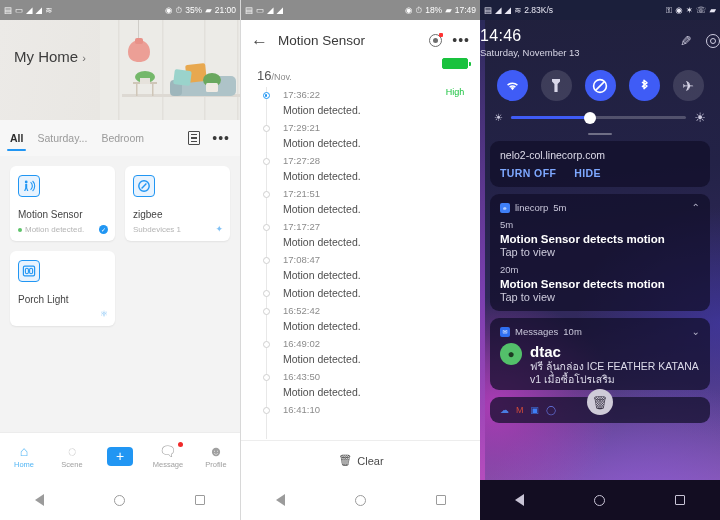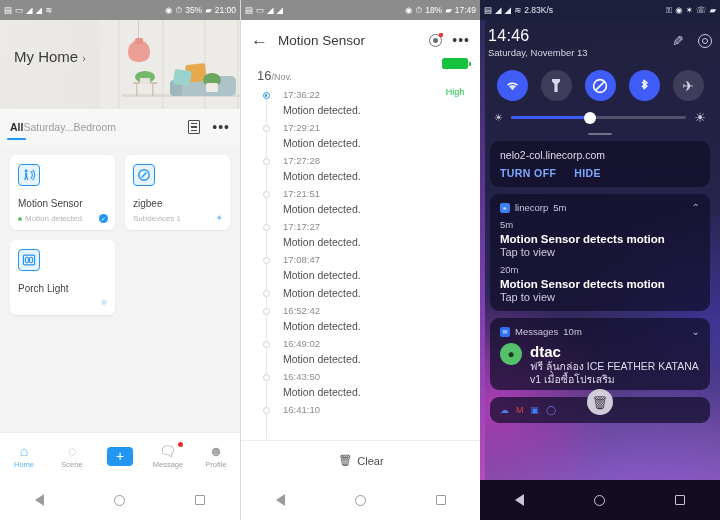"14:46" .clockrow { padding: 7px 8px 4px -> 7px 0 4px }
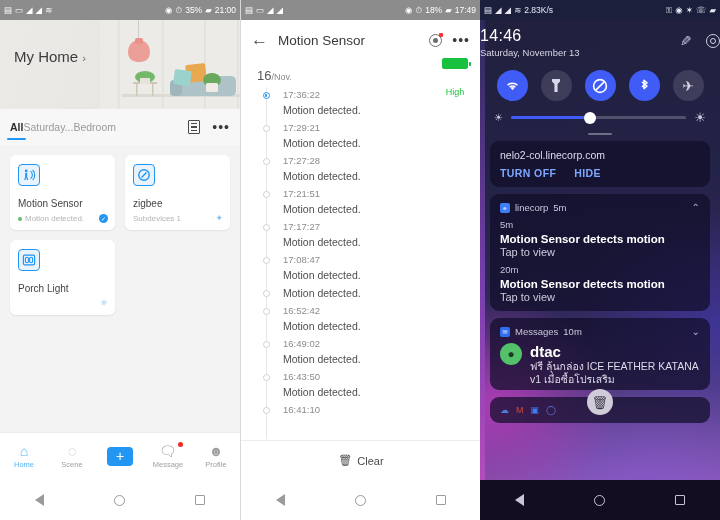"My Home ›" .hero { height: 89px -> 100px }
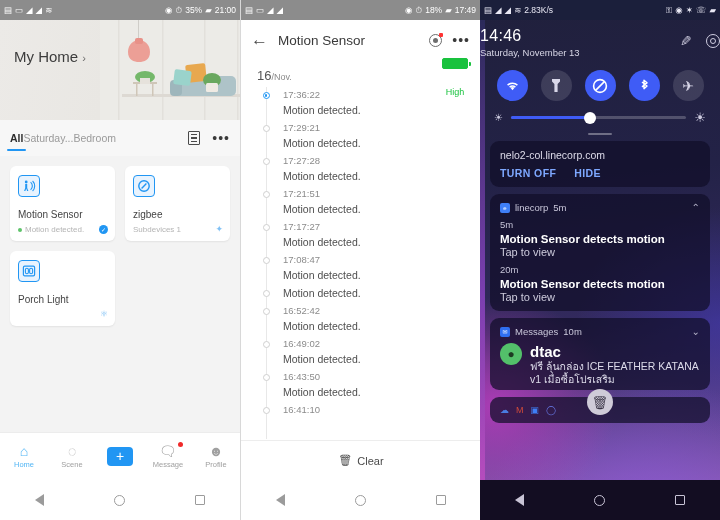"All" .tabsrow { gap: none -> 14px }
